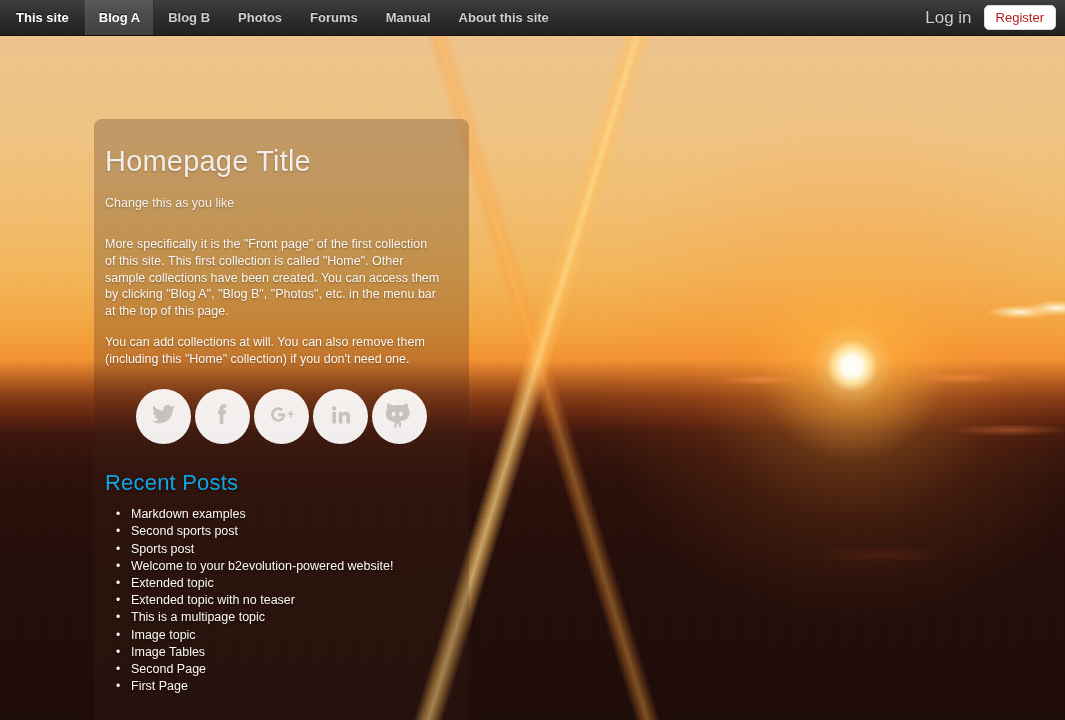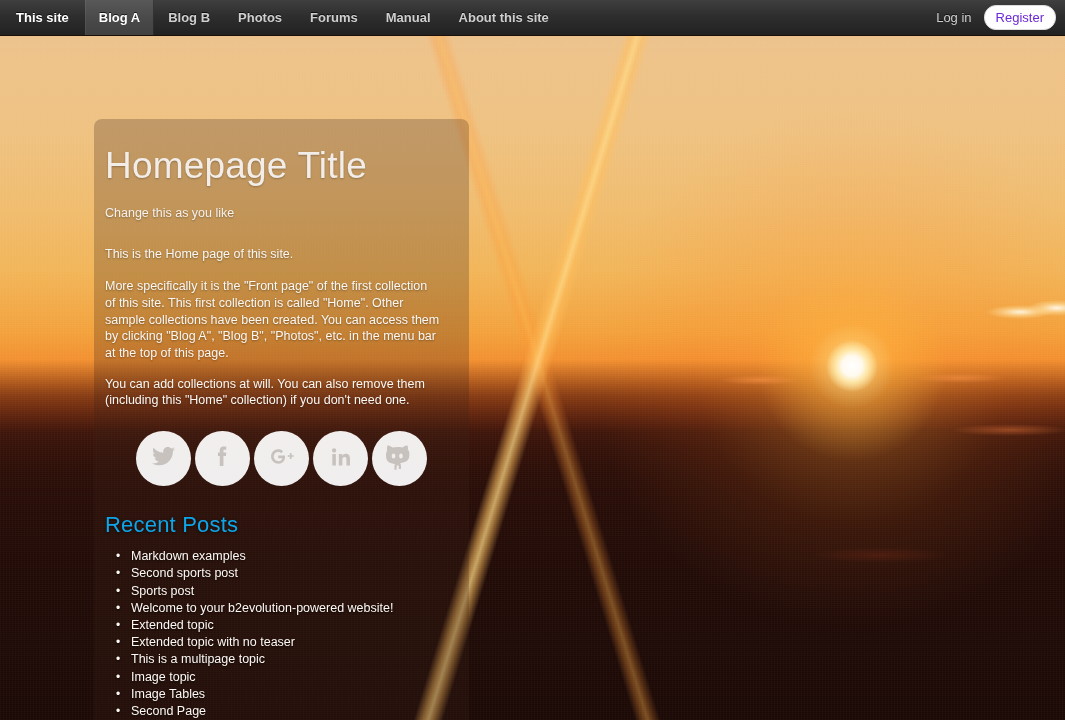"Log in" .nav-login { font-size: 13px -> 17px }
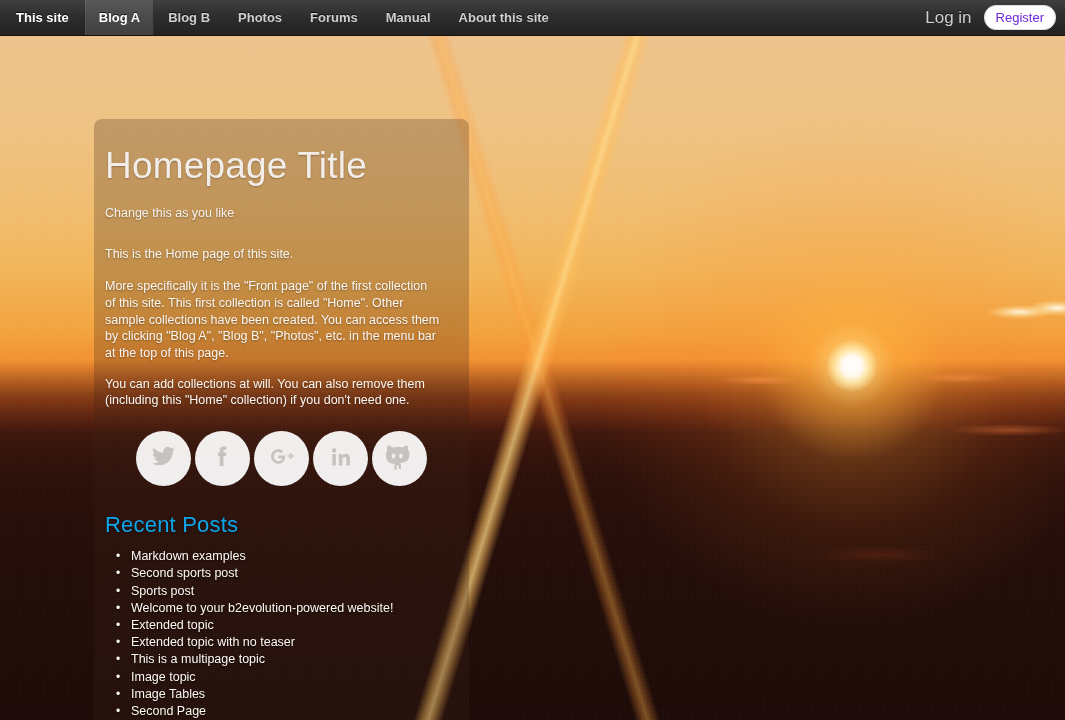"Register" .nav-register { border-radius: 12px -> 5px; color: #6d28d9 -> #b91c1c }
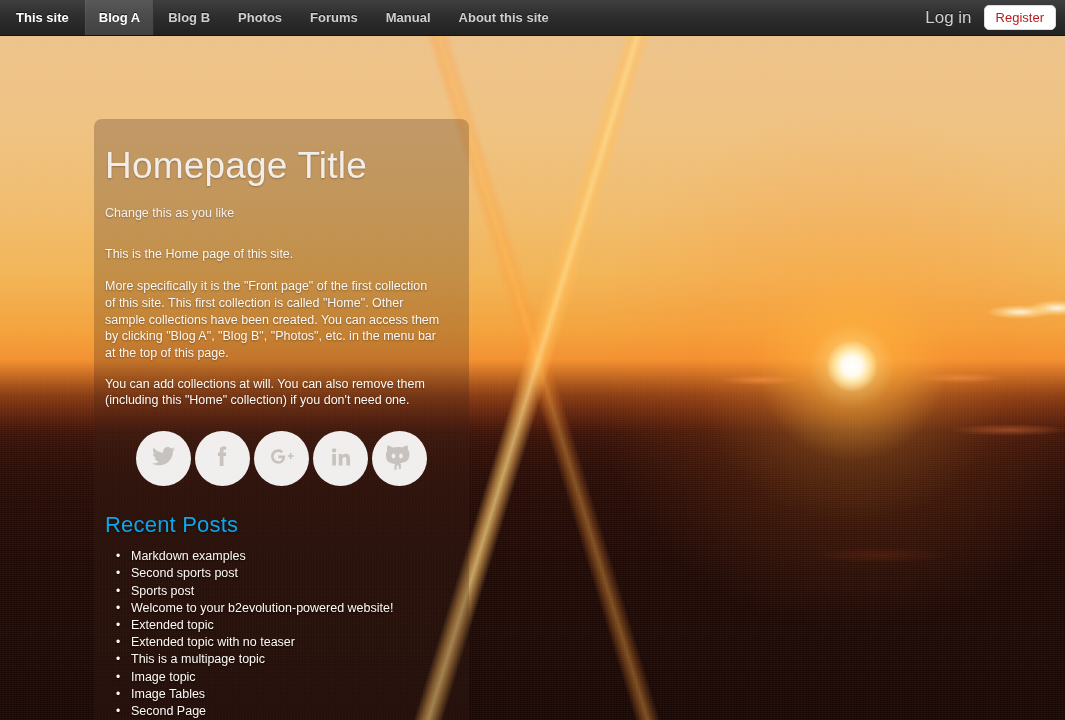"Homepage Title" .page-title { font-size: 37px -> 29px }
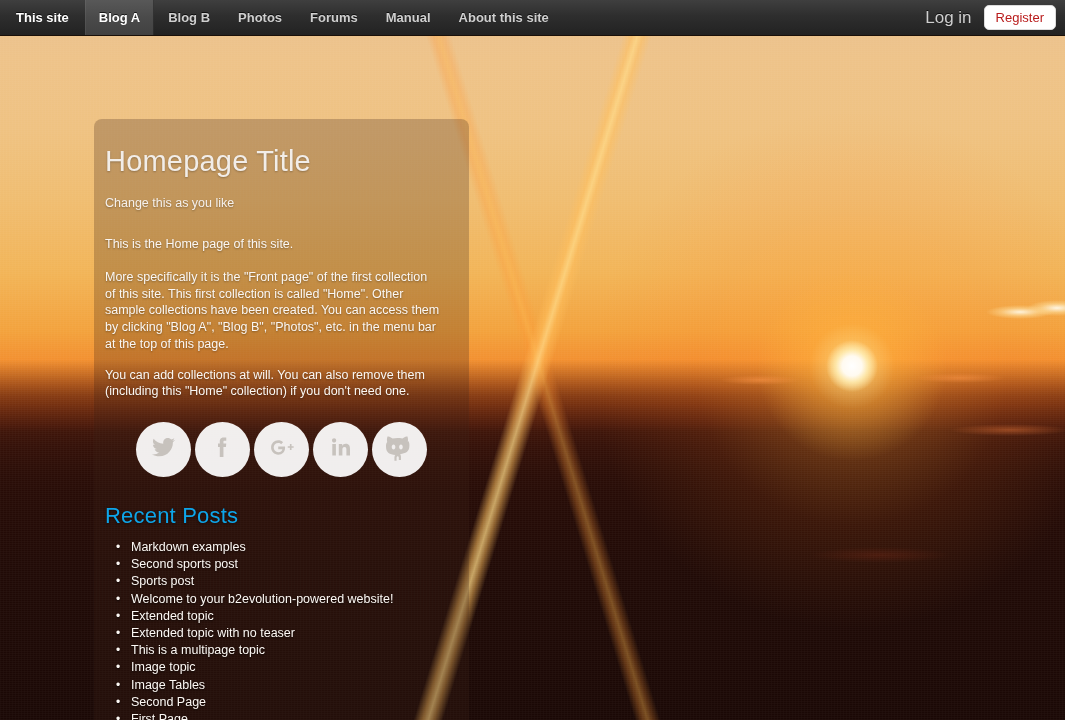"This is the Home page" p.para { html: <p>This is the Home page of this site.</p> -> none }
